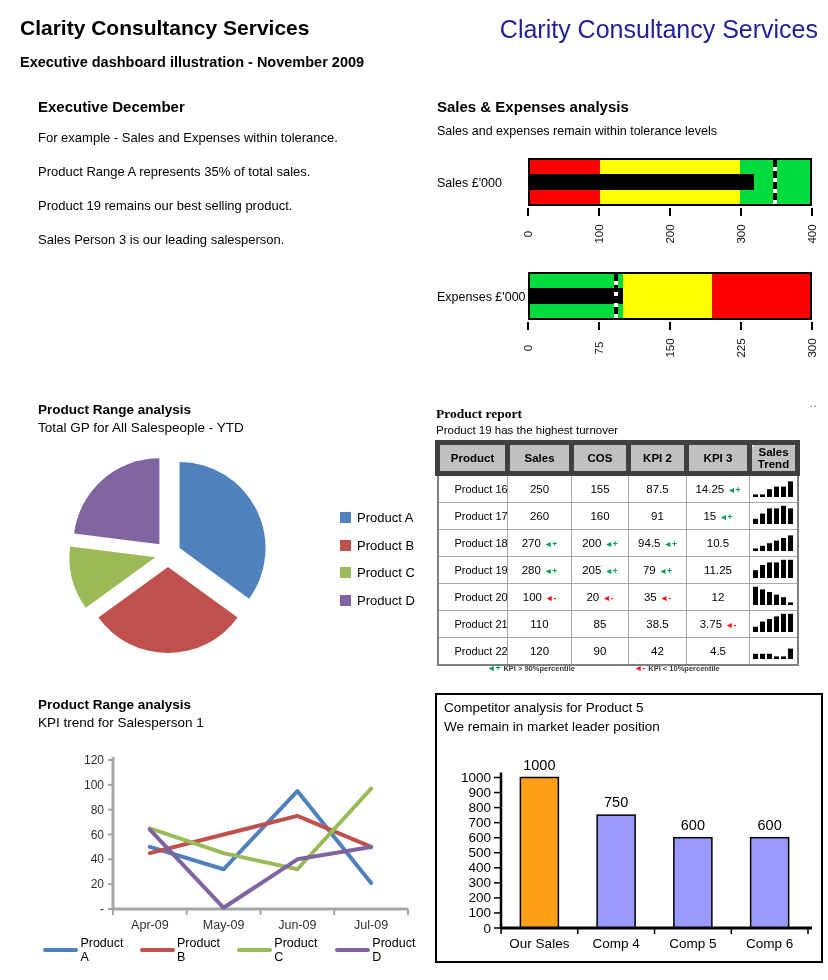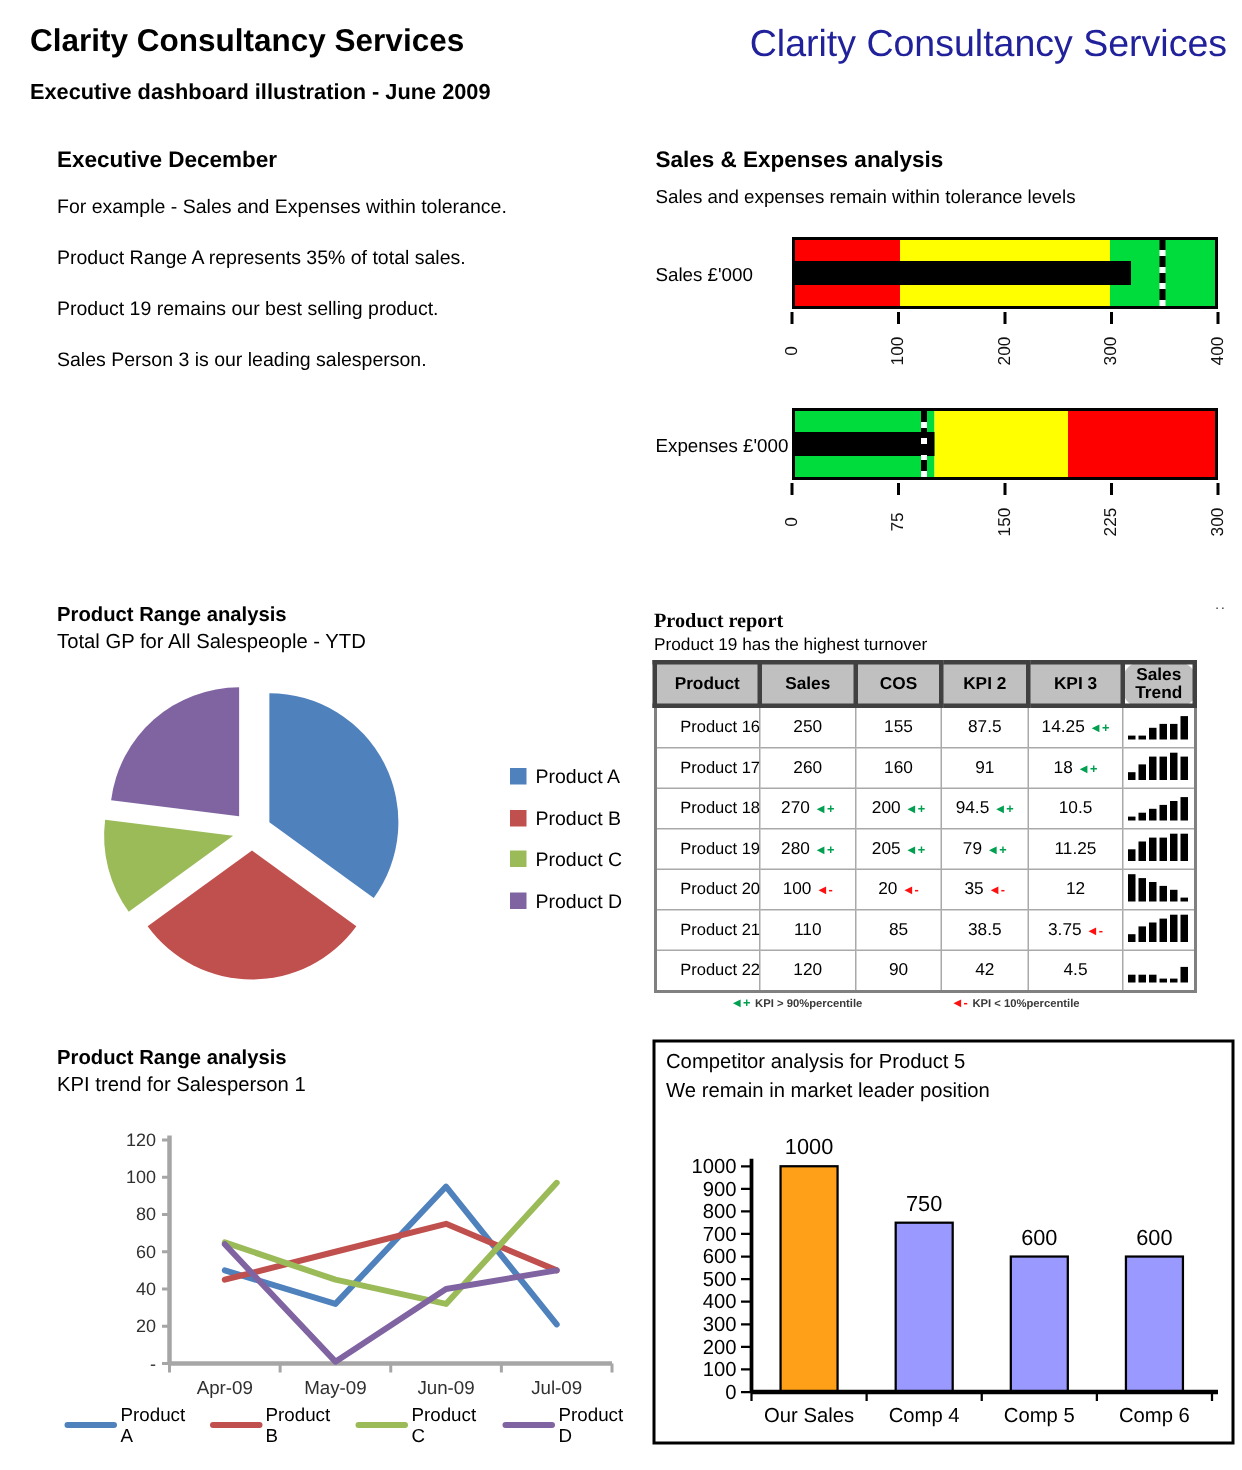"Executive dashboard illustration - June" div.abs { text: June -> November }
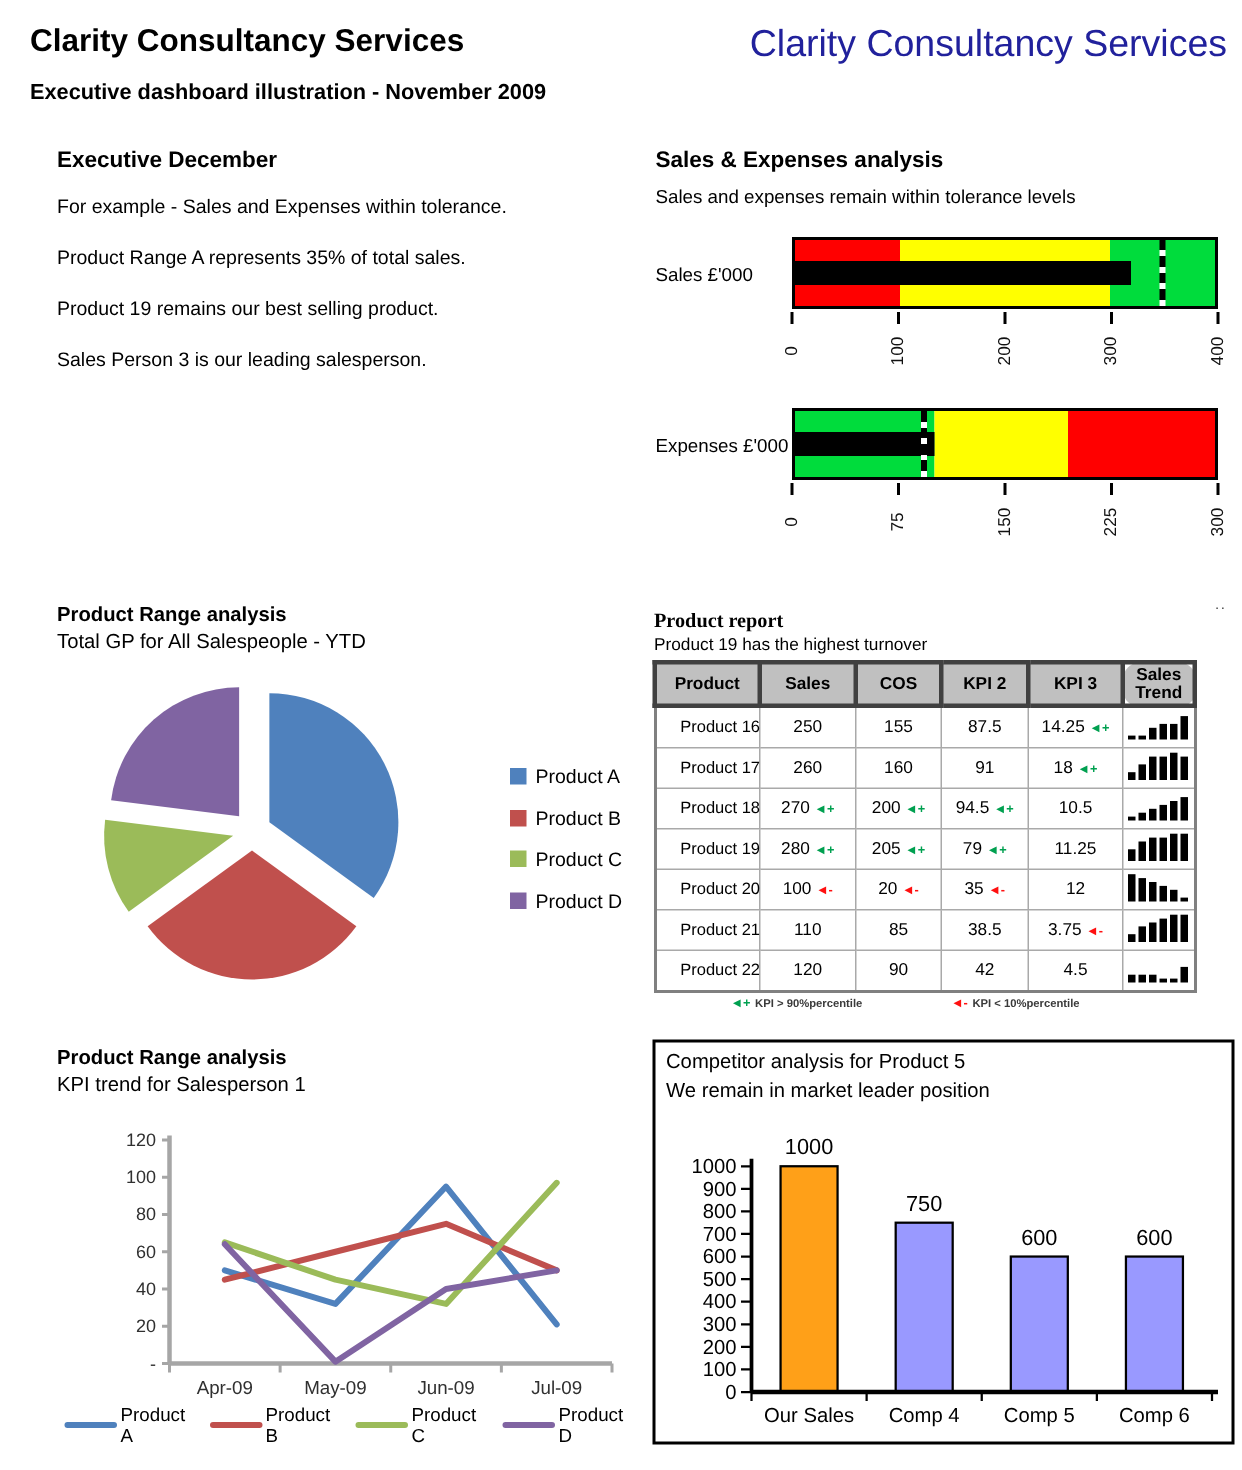"Product" .pr-table th { border: 3px solid #404040 -> 5px solid #404040 }
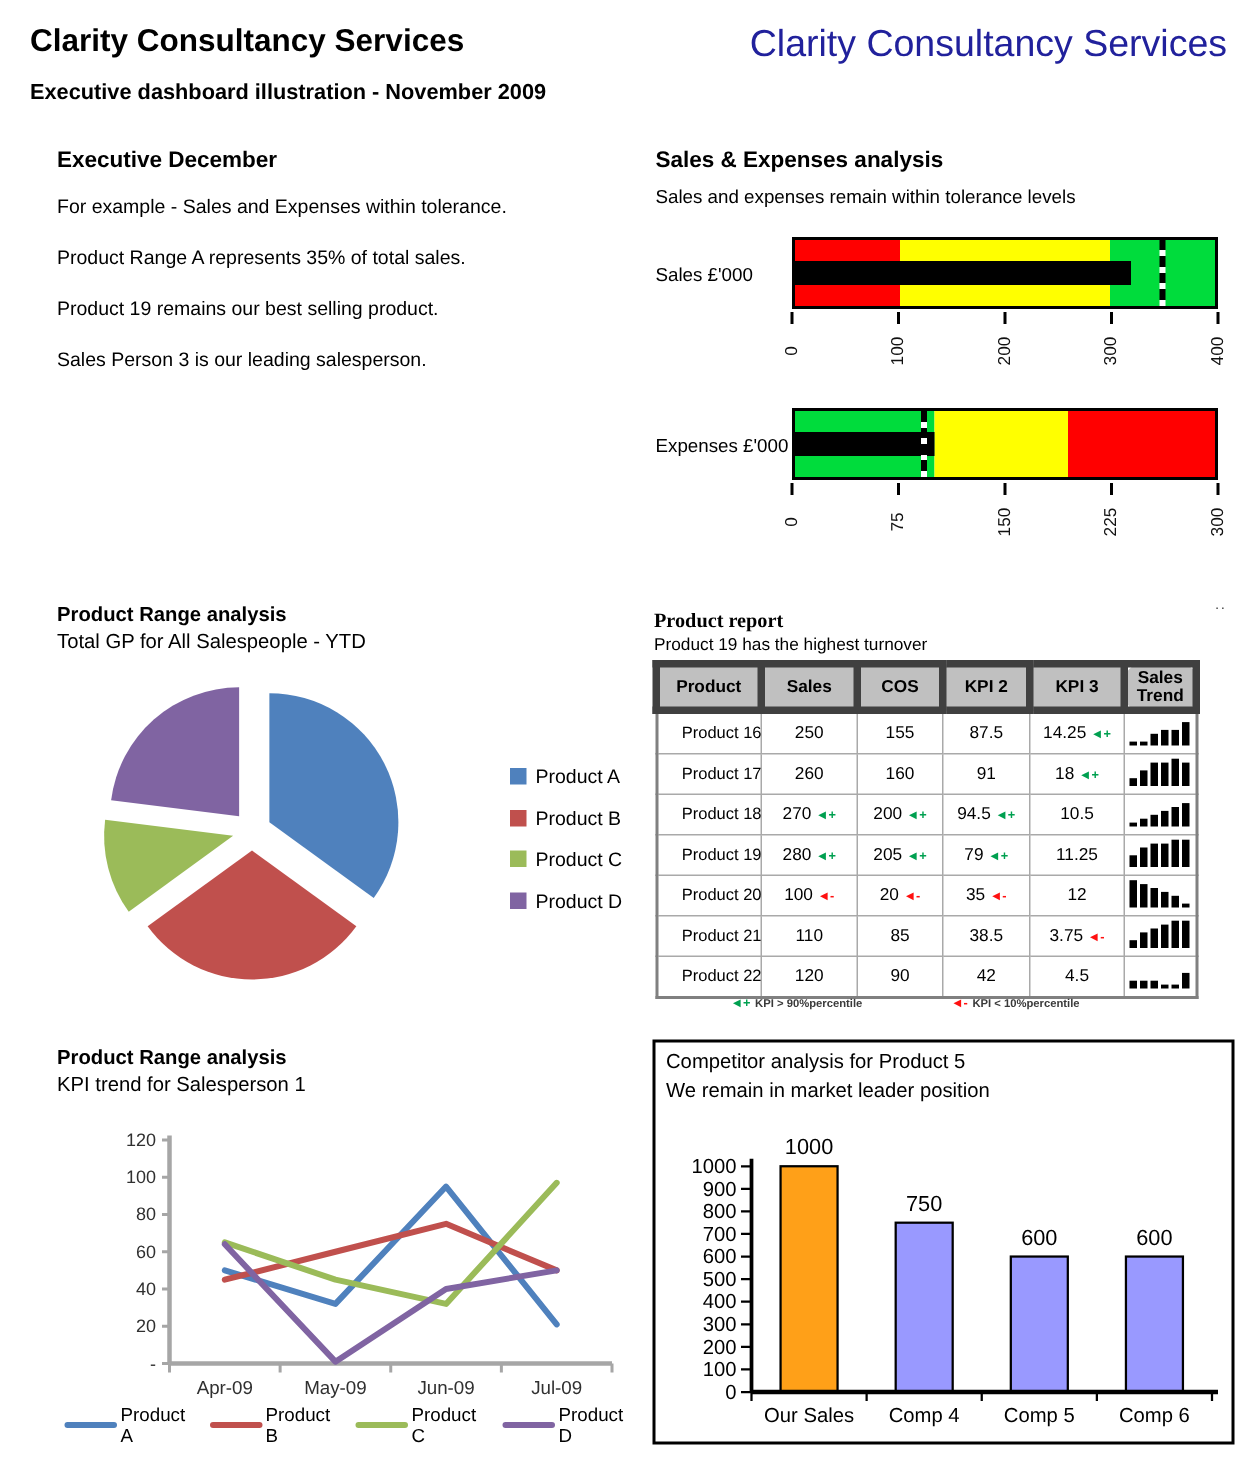"18" span { text: 18 -> 15 }
